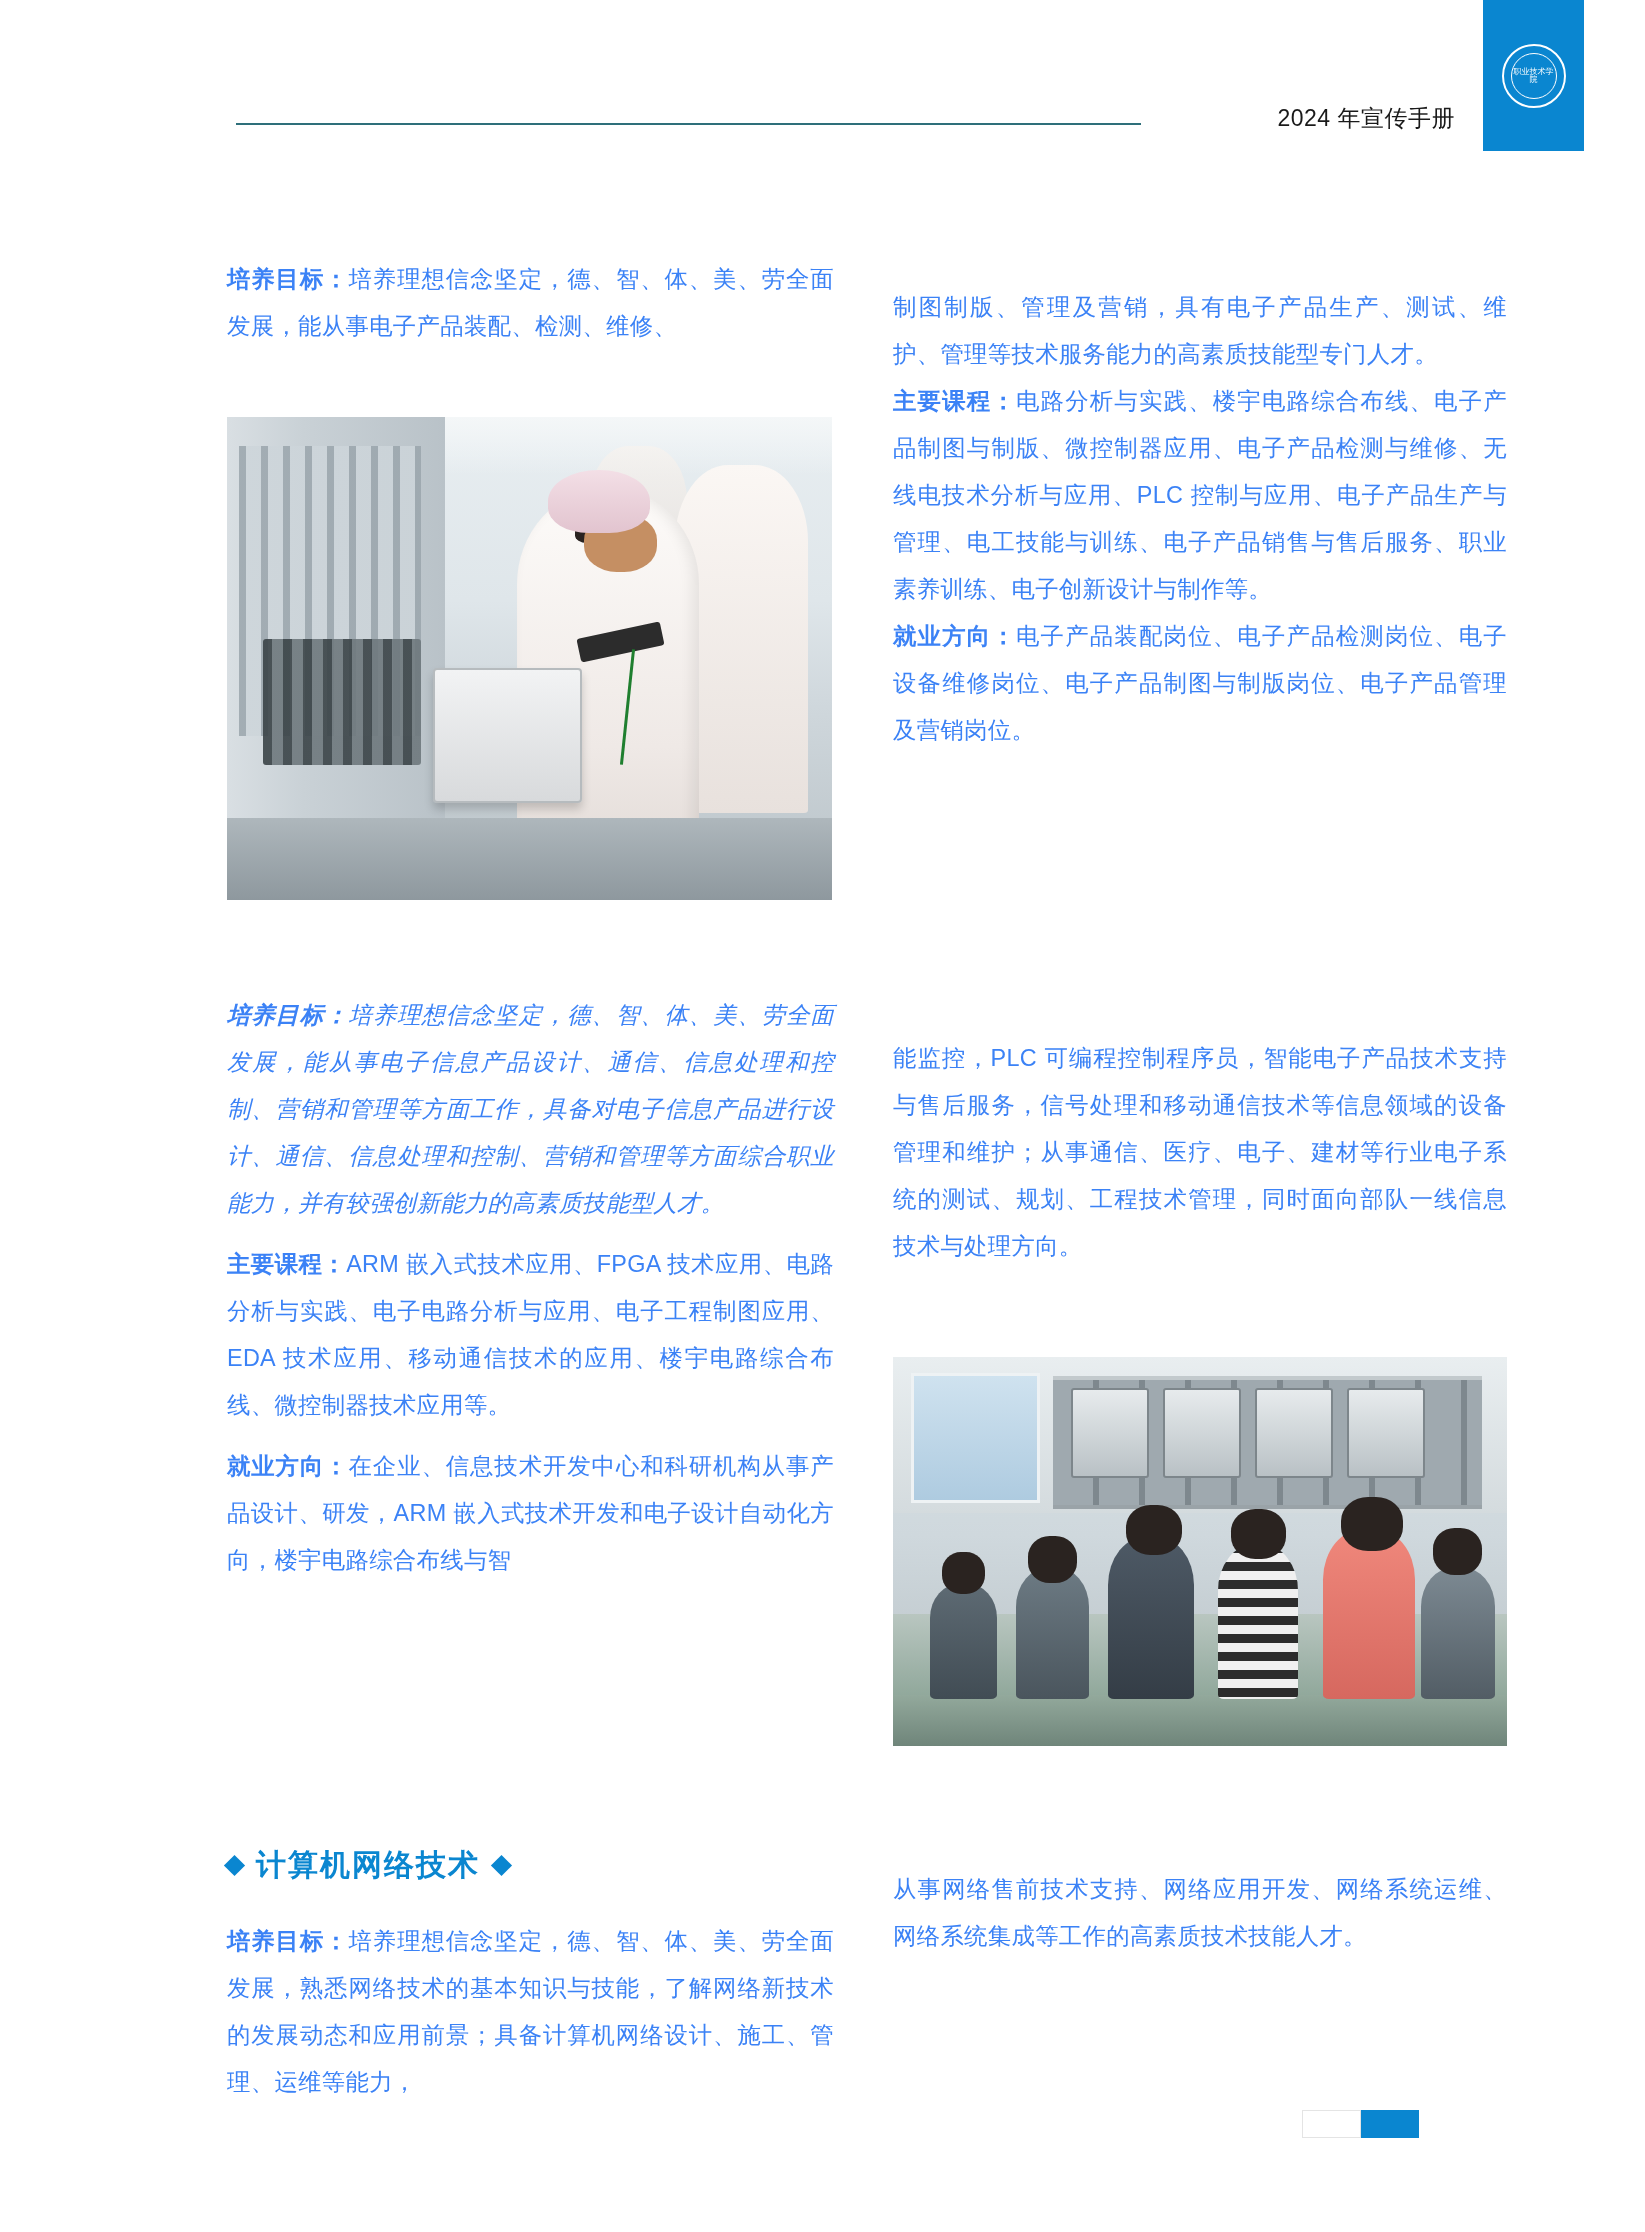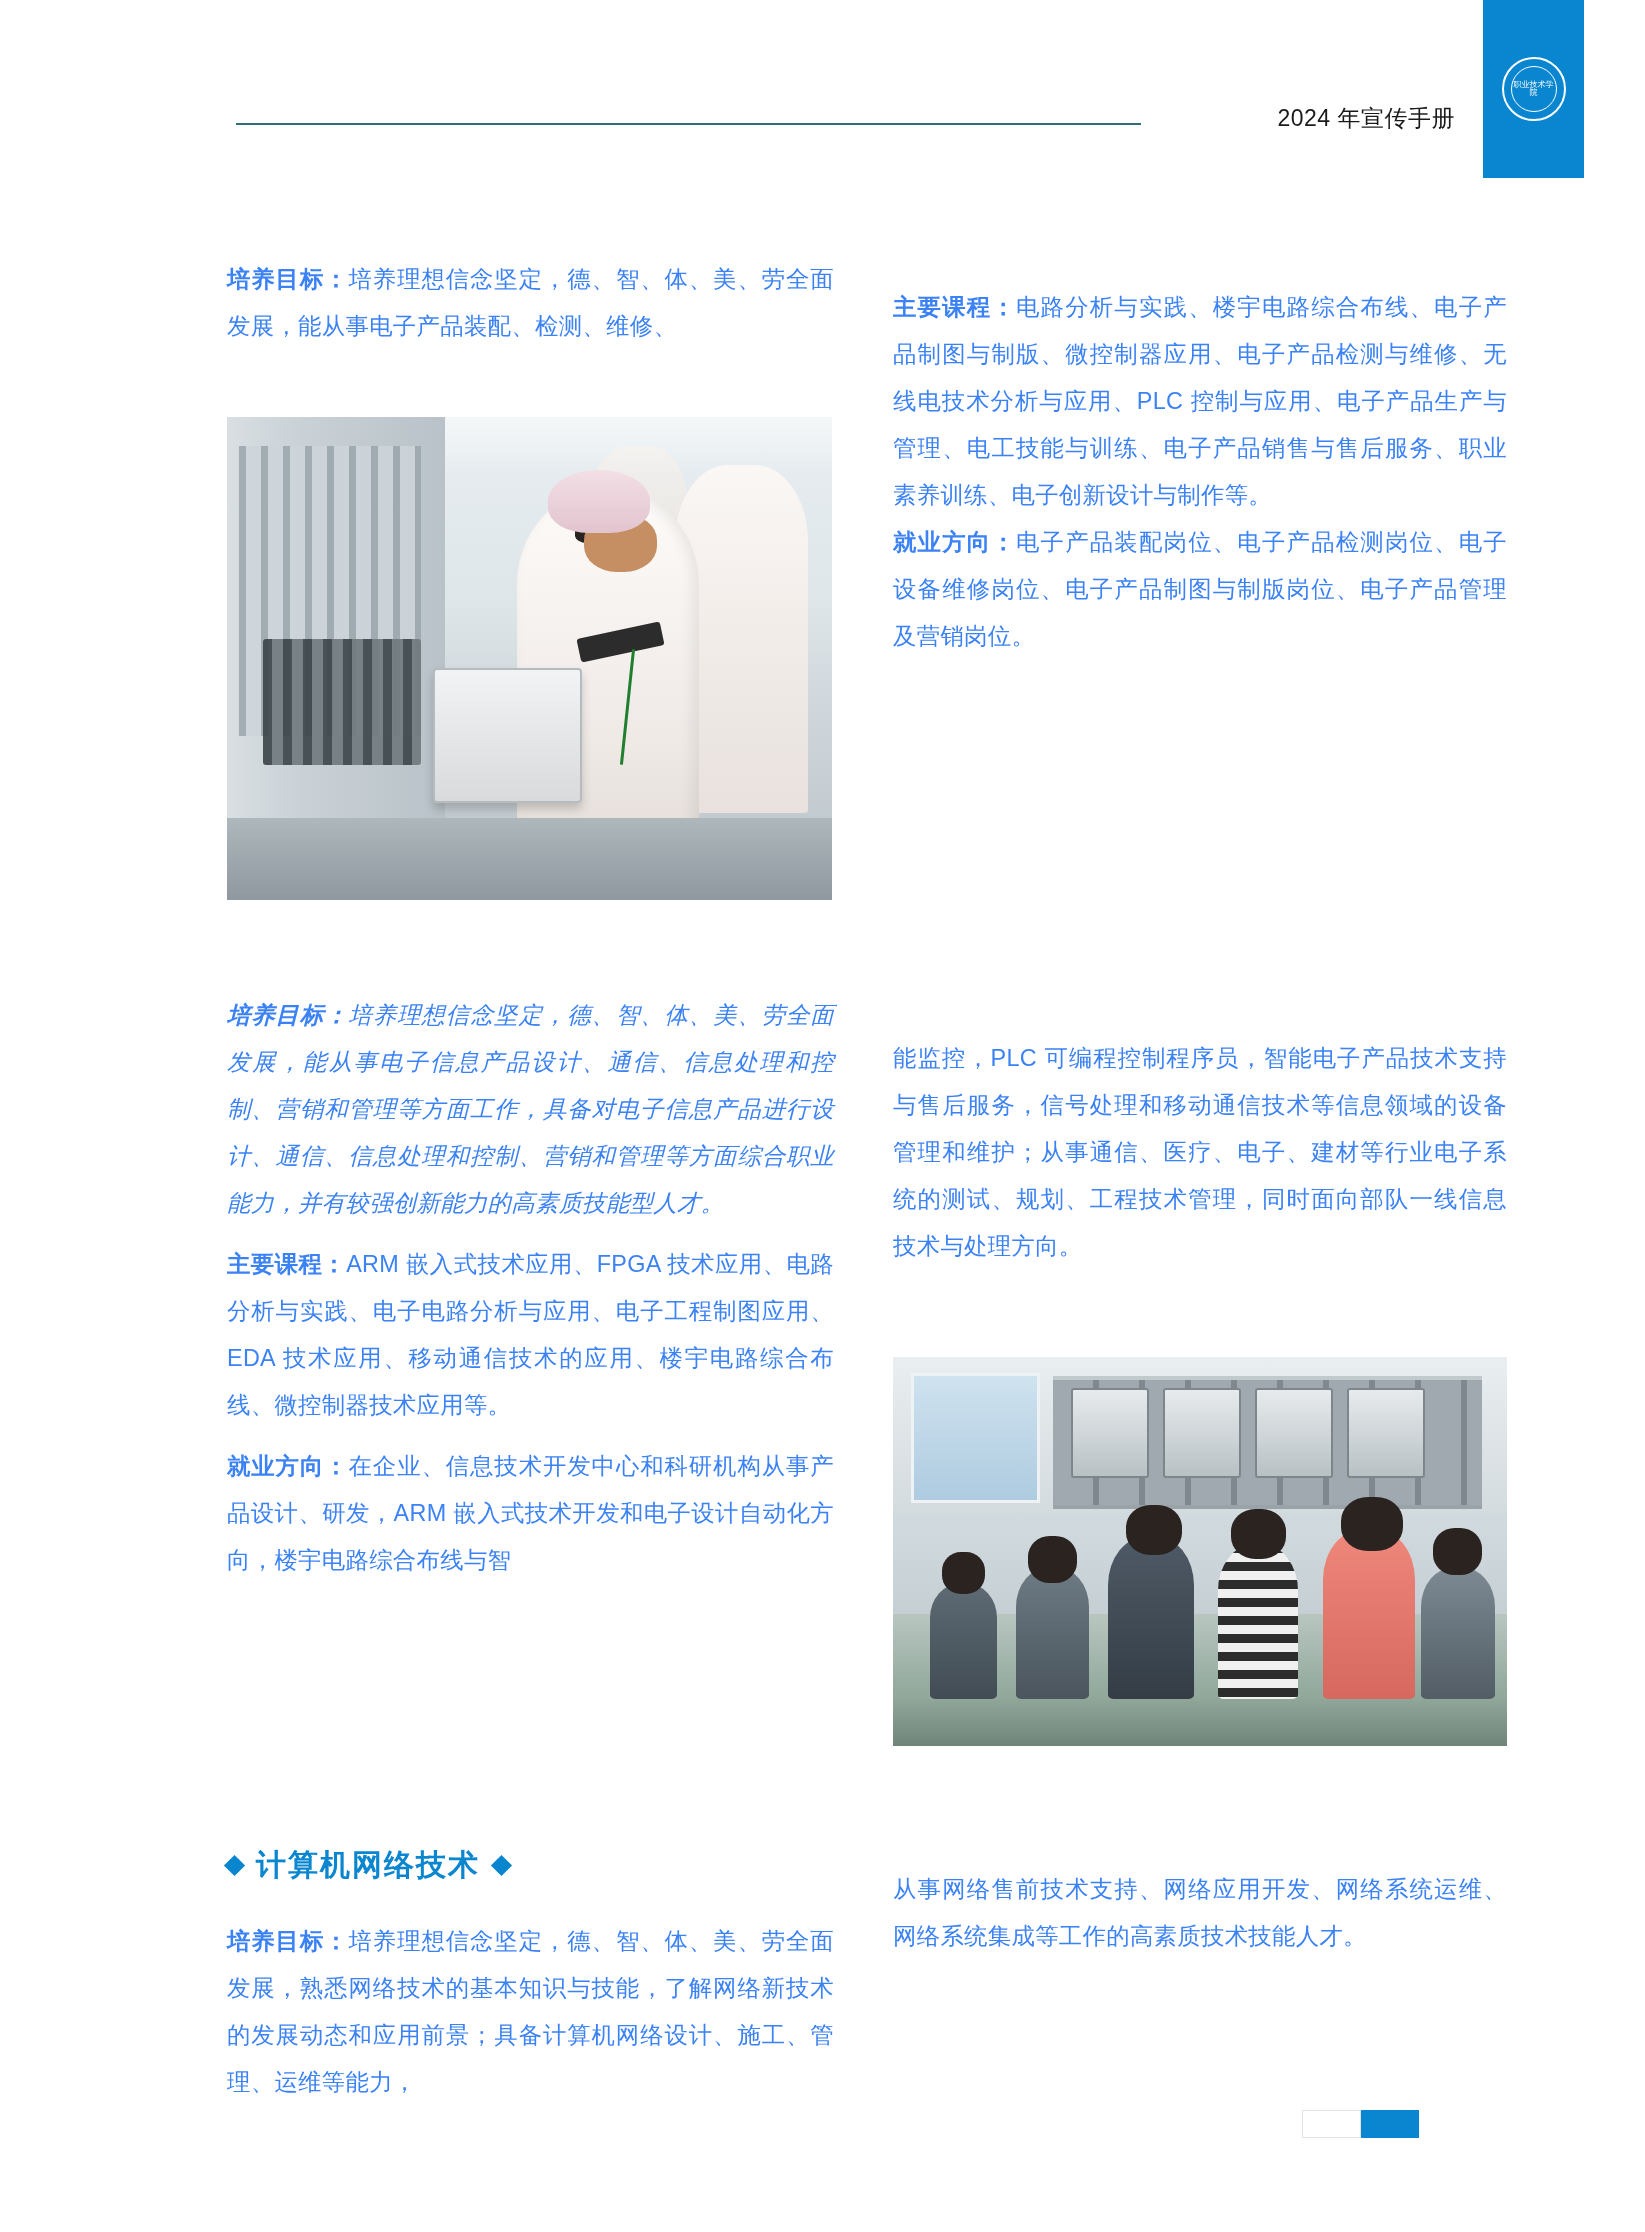"职业技术学院" .header-logo-block { height: 178px -> 151px }
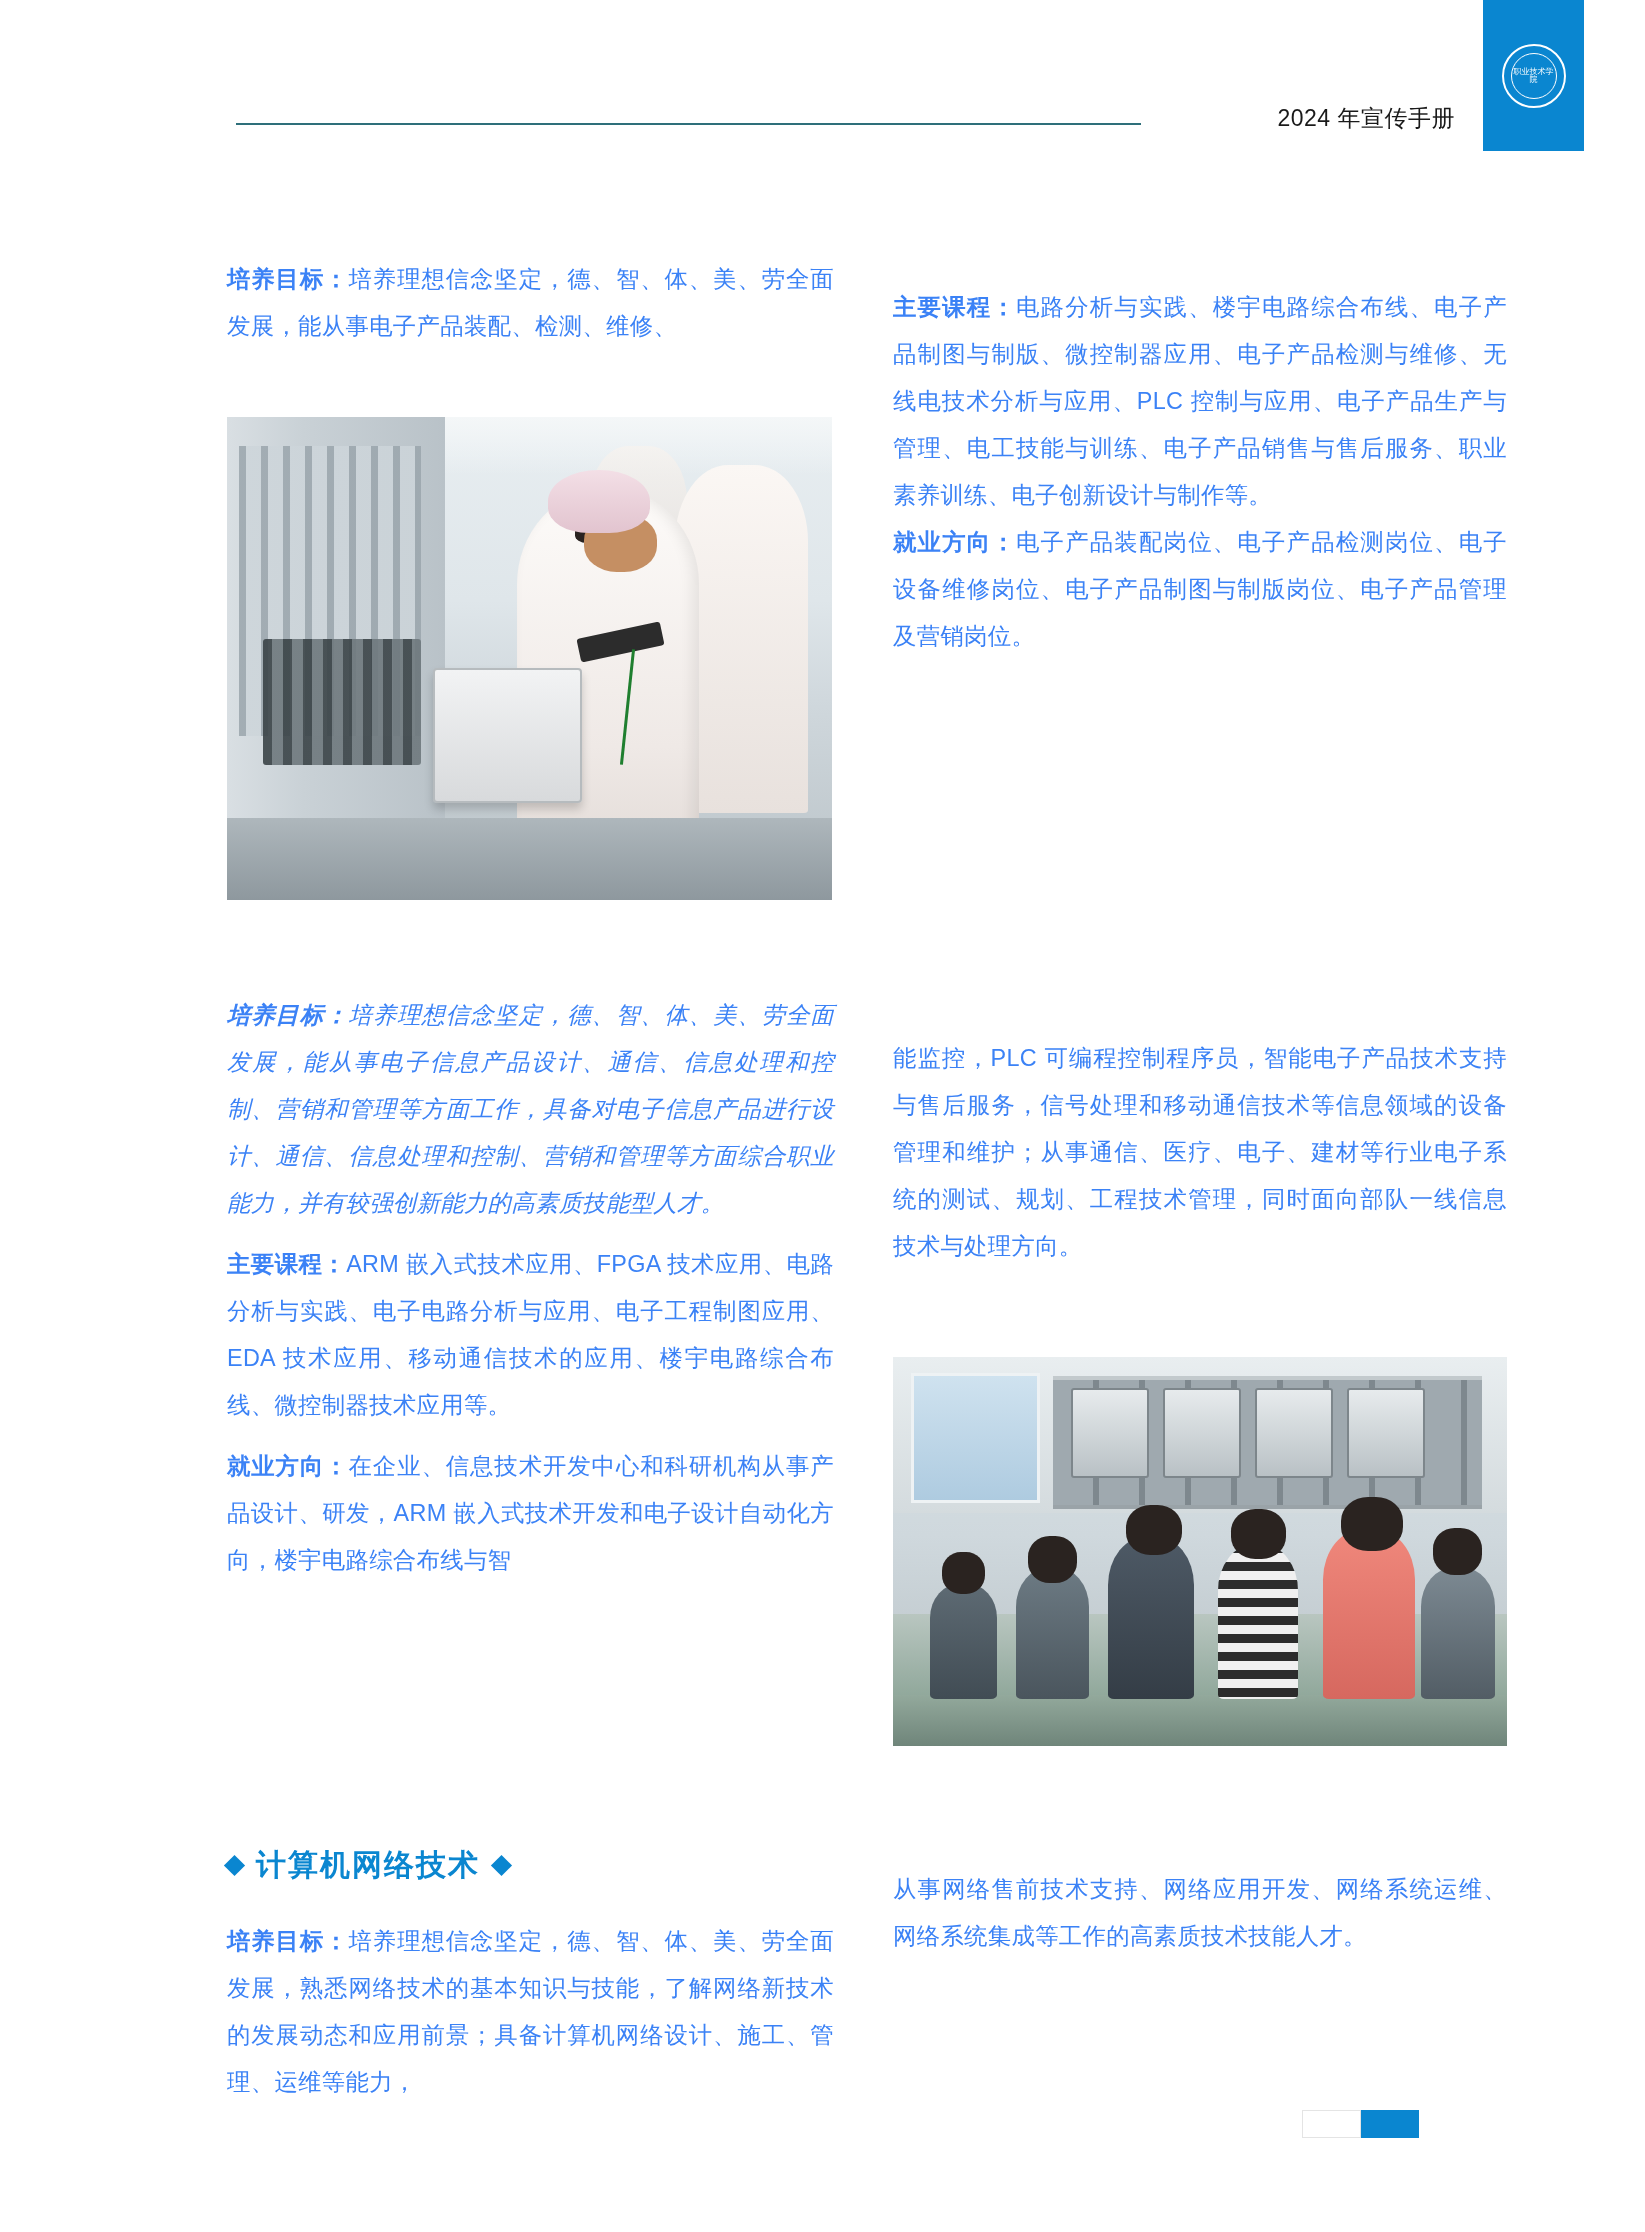"制图制版、管理及营销，具有电子产品生产、测试、维护、管理等技术服务能力的高素质技" div.para { html: none -> <div> <b></b><span>制图制版、管理及营销，具有电子产品生产、测试、维护、管理等技术服务能力的高素质技能型专门人才。</span> </div> }
